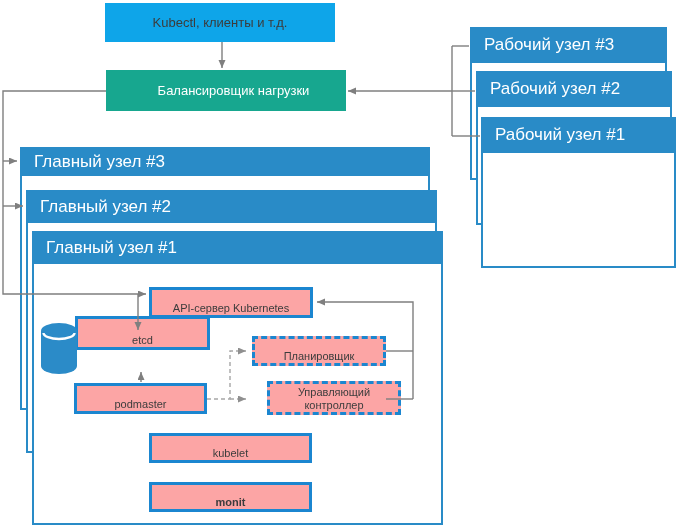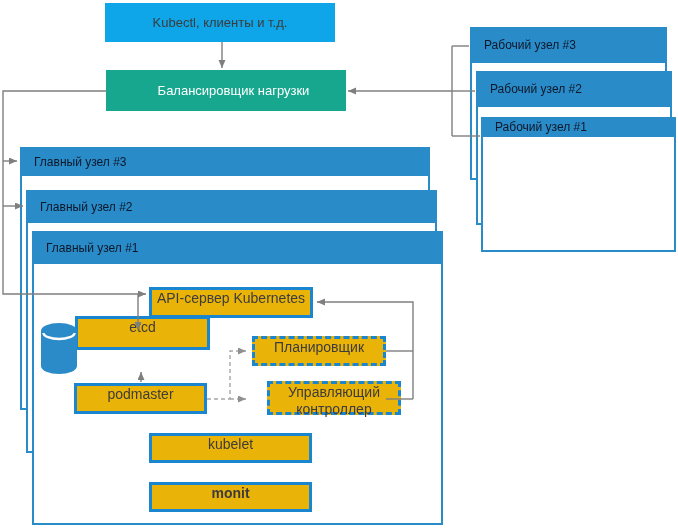"Рабочий узел #3" .node-header { color: #0f172a -> #ffffff; font-size: 12px -> 17px }
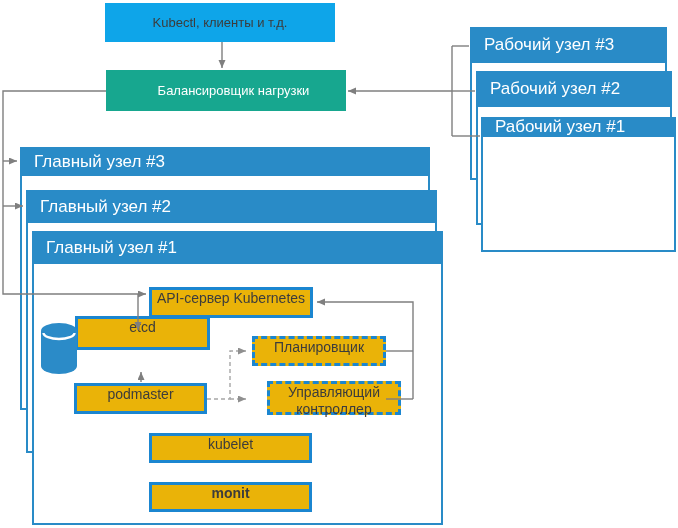"Рабочий узел #1" div.node-header { height: 20px -> 36px }
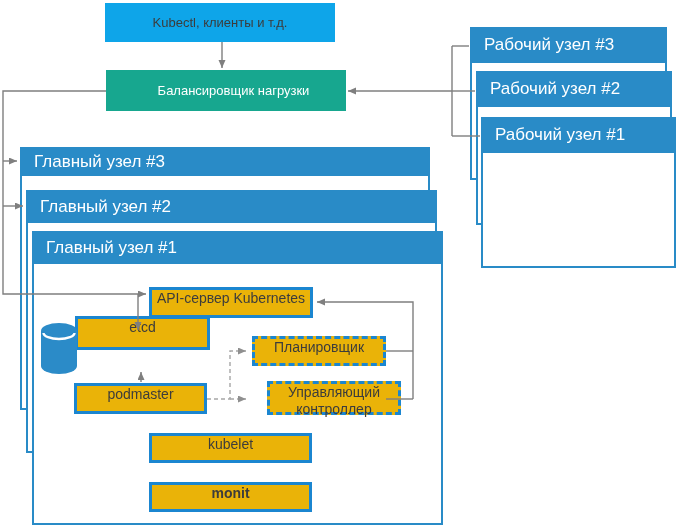"API-сервер Kubernetes" .comp { align-items: flex-start -> flex-end; background: #eab308 -> #fca5a5; font-size: 14px -> 11px }
